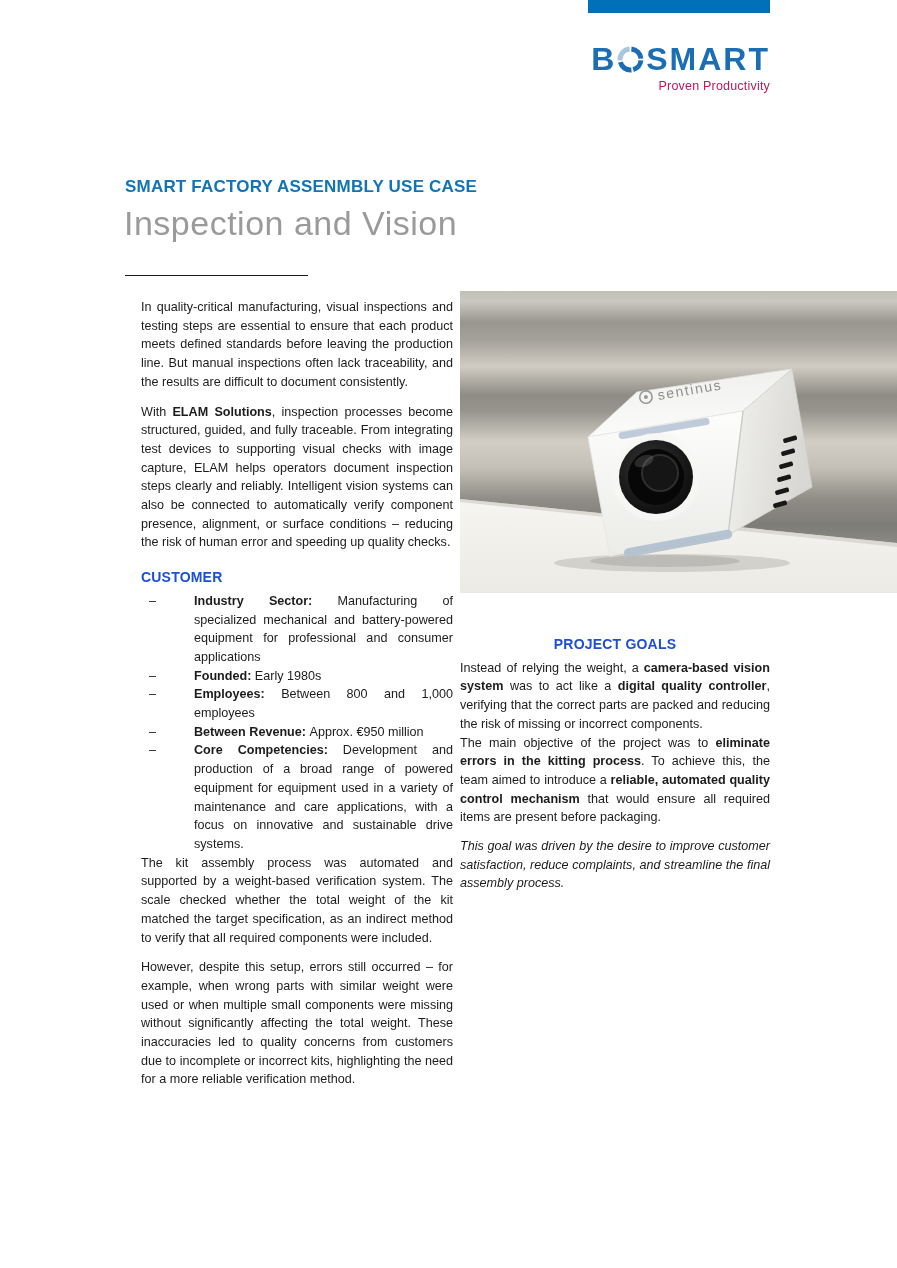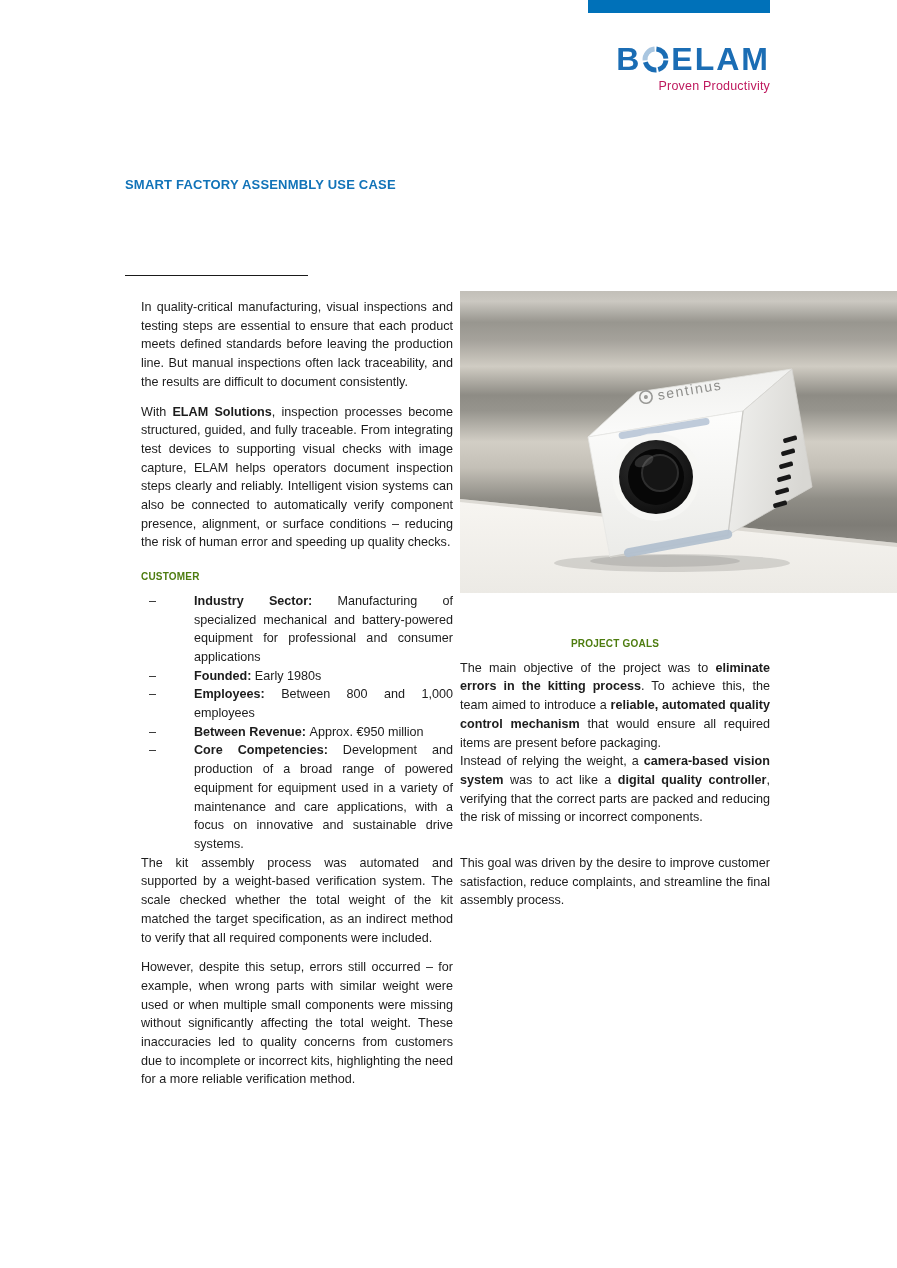"ELAM" span { text: ELAM -> SMART }
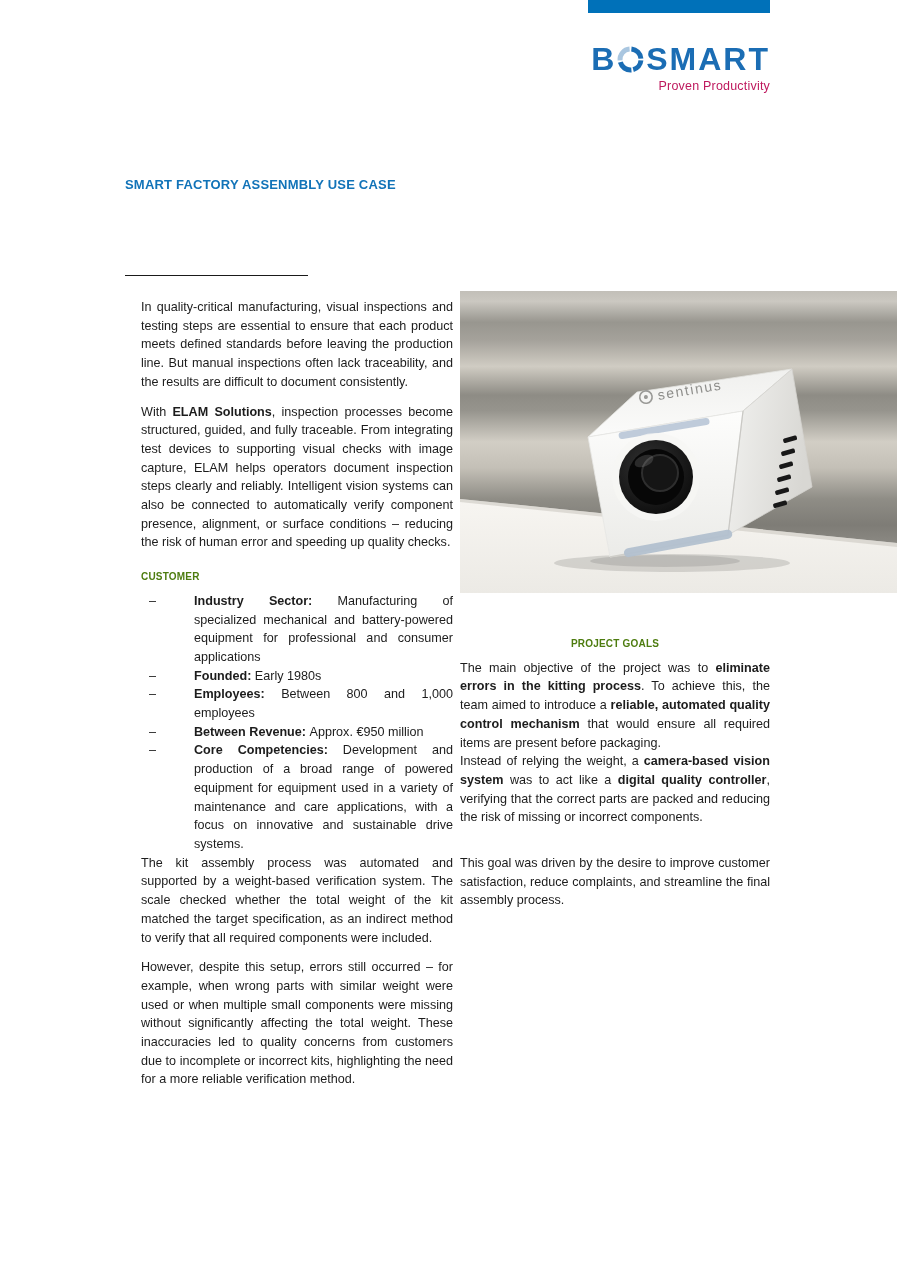"SMART FACTORY ASSENMBLY USE CASE" .kicker { font-size: 13px -> 17px }
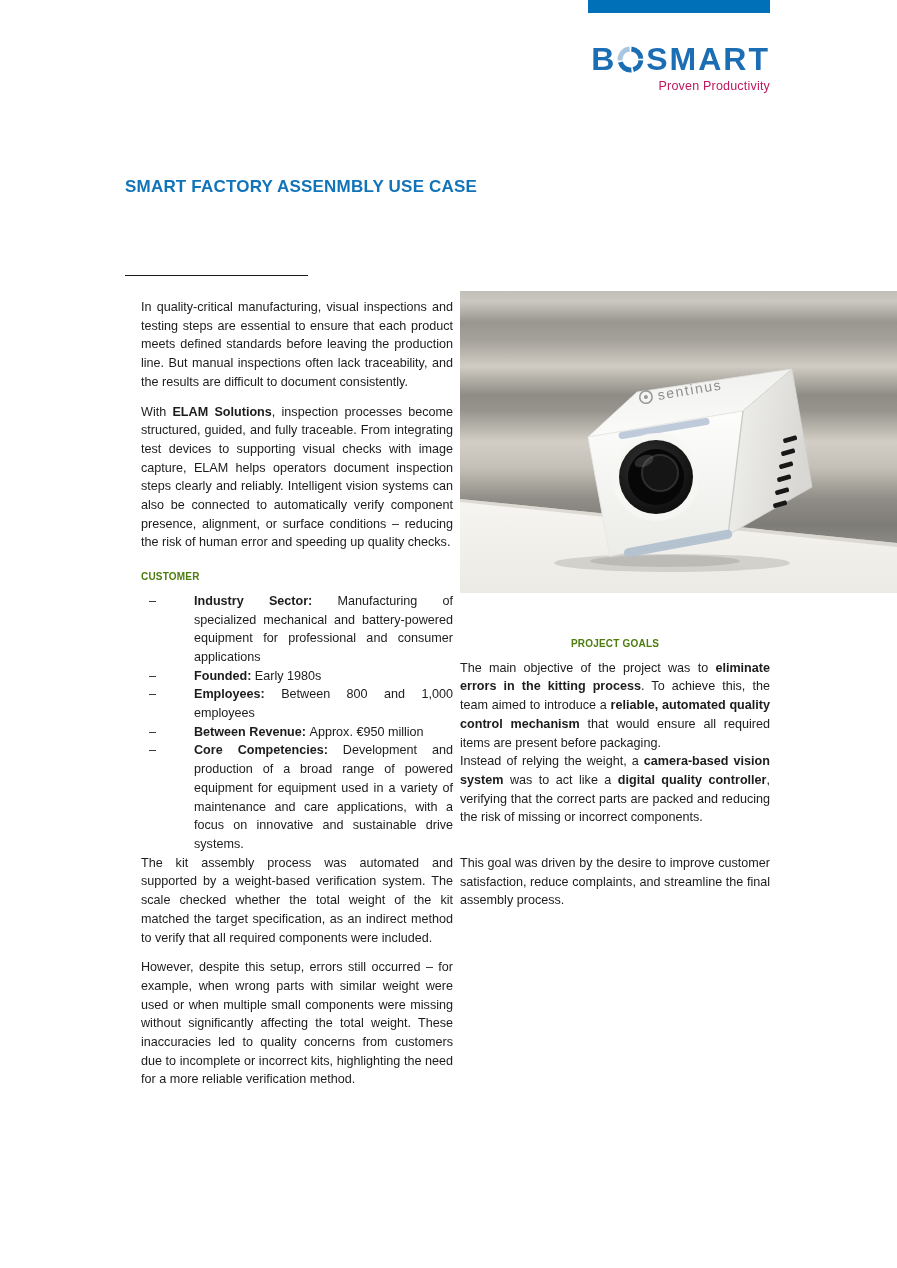"Inspection and Vision" h1.page-title { html: none -> <h1>Inspection and Vision</h1> }
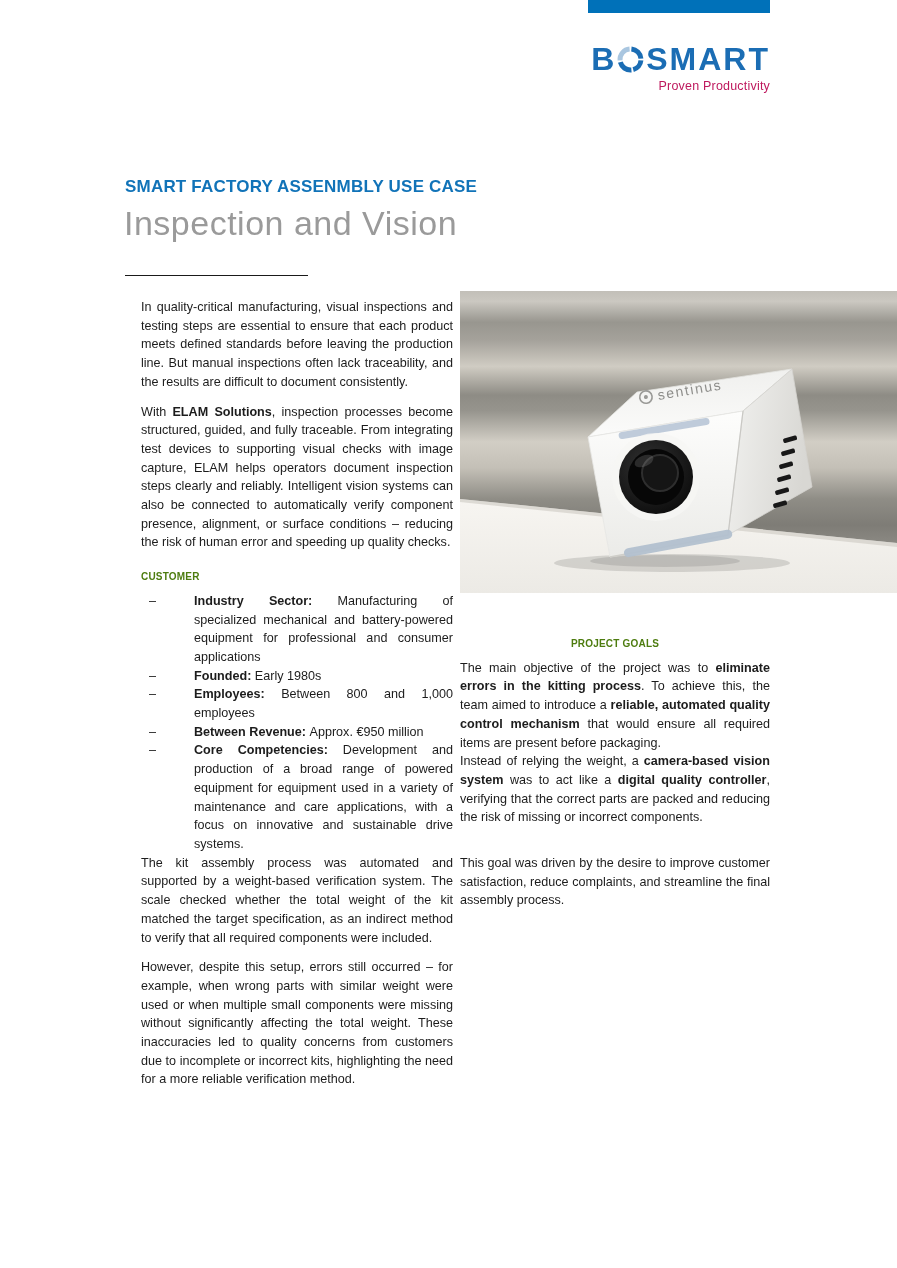"CUSTOMER" .sec-h { color: #4d7c0f -> #1d4ed8; font-size: 10px -> 14px }
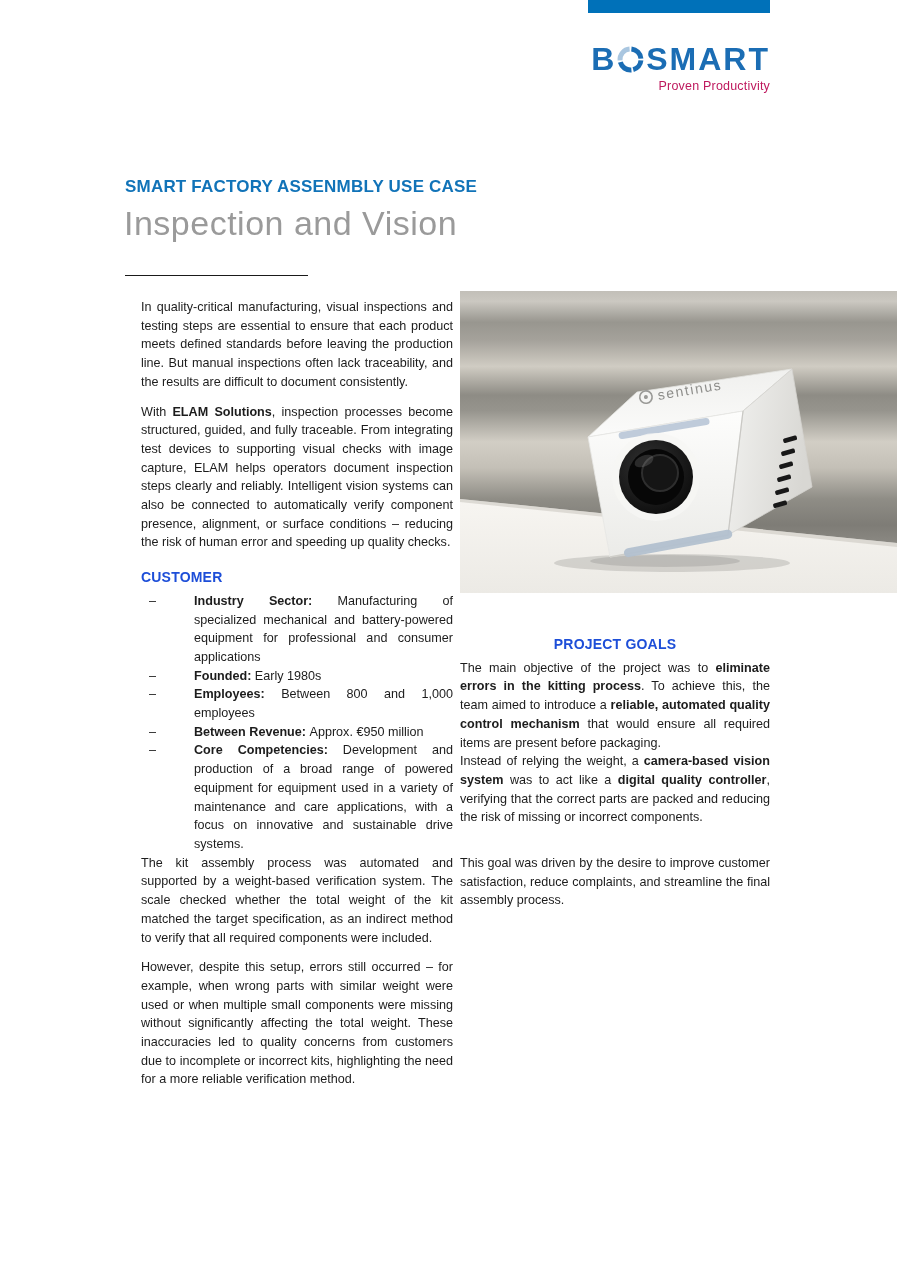"The main objective of the" p.tight { order: before "Instead of relying the weight," -> after "Instead of relying the weight," }
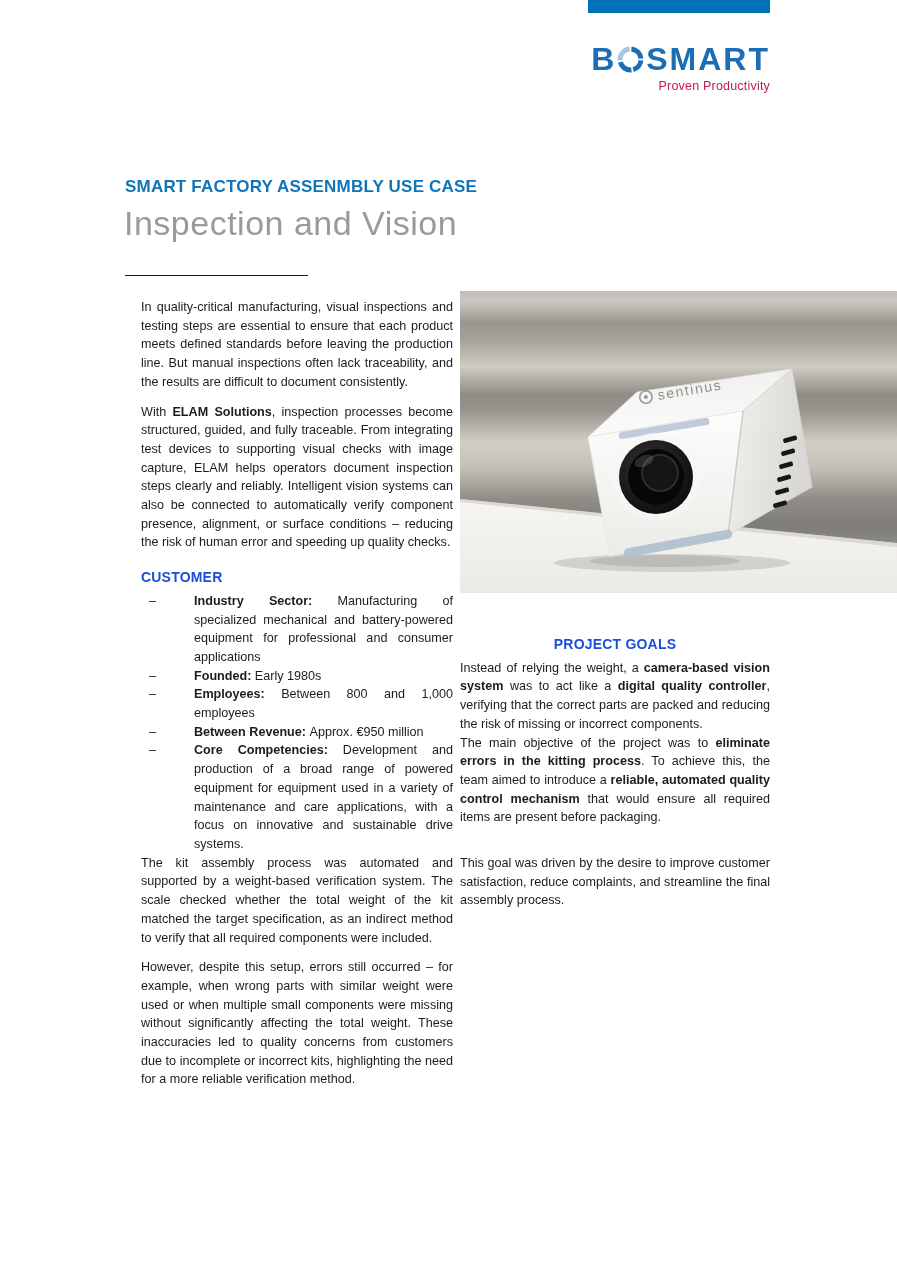"This goal was driven by" .col p.gap-top { font-style: none -> italic; margin-top: 27px -> 10px }
